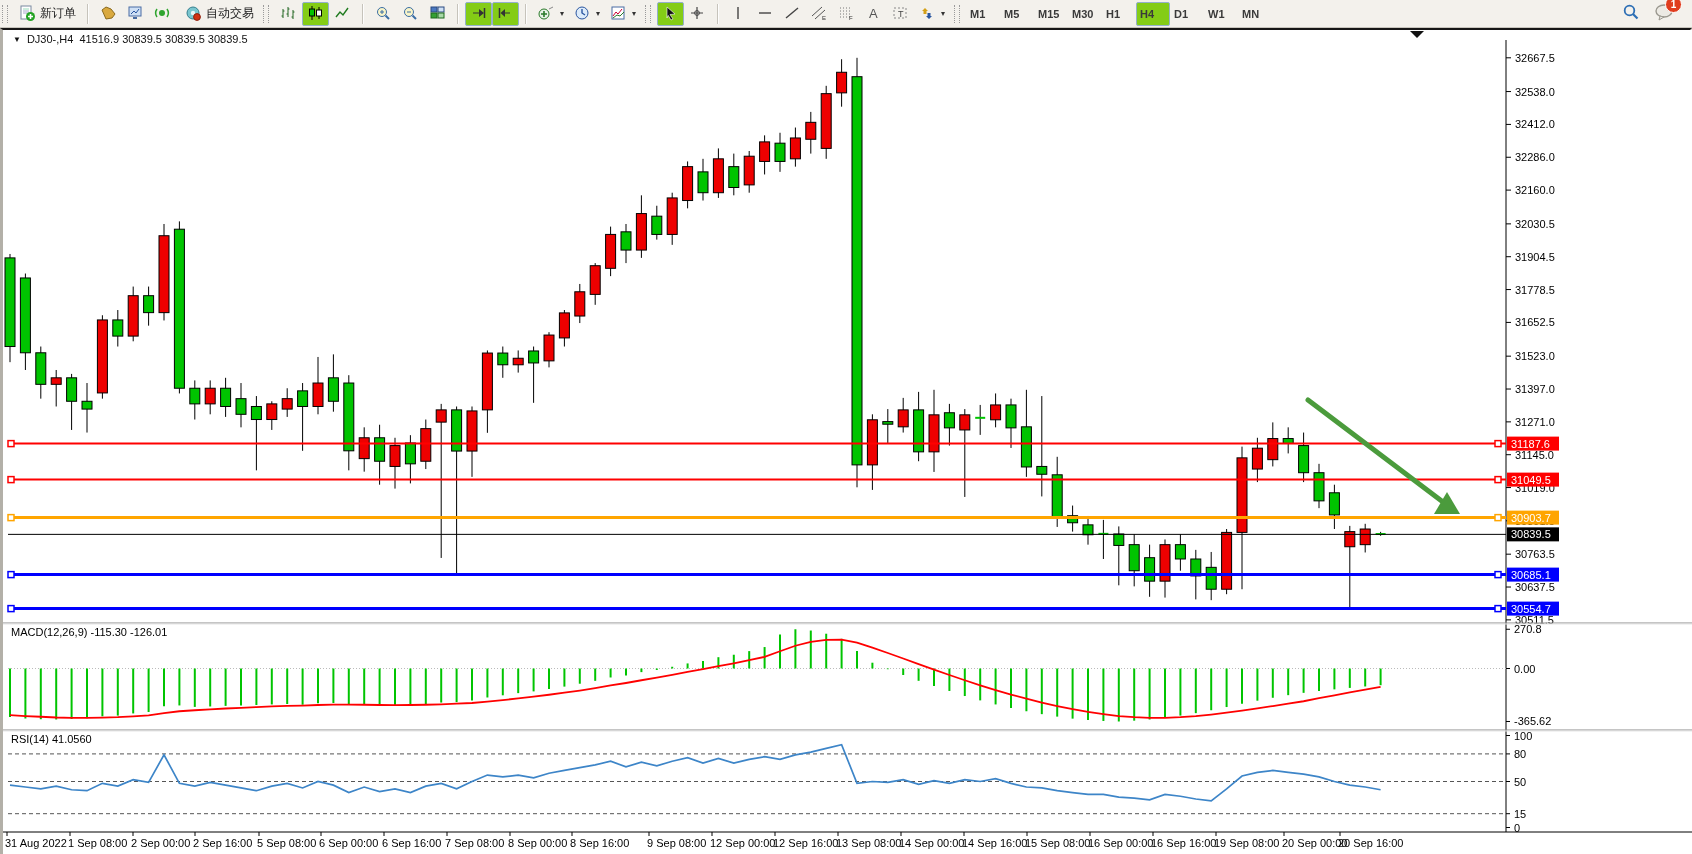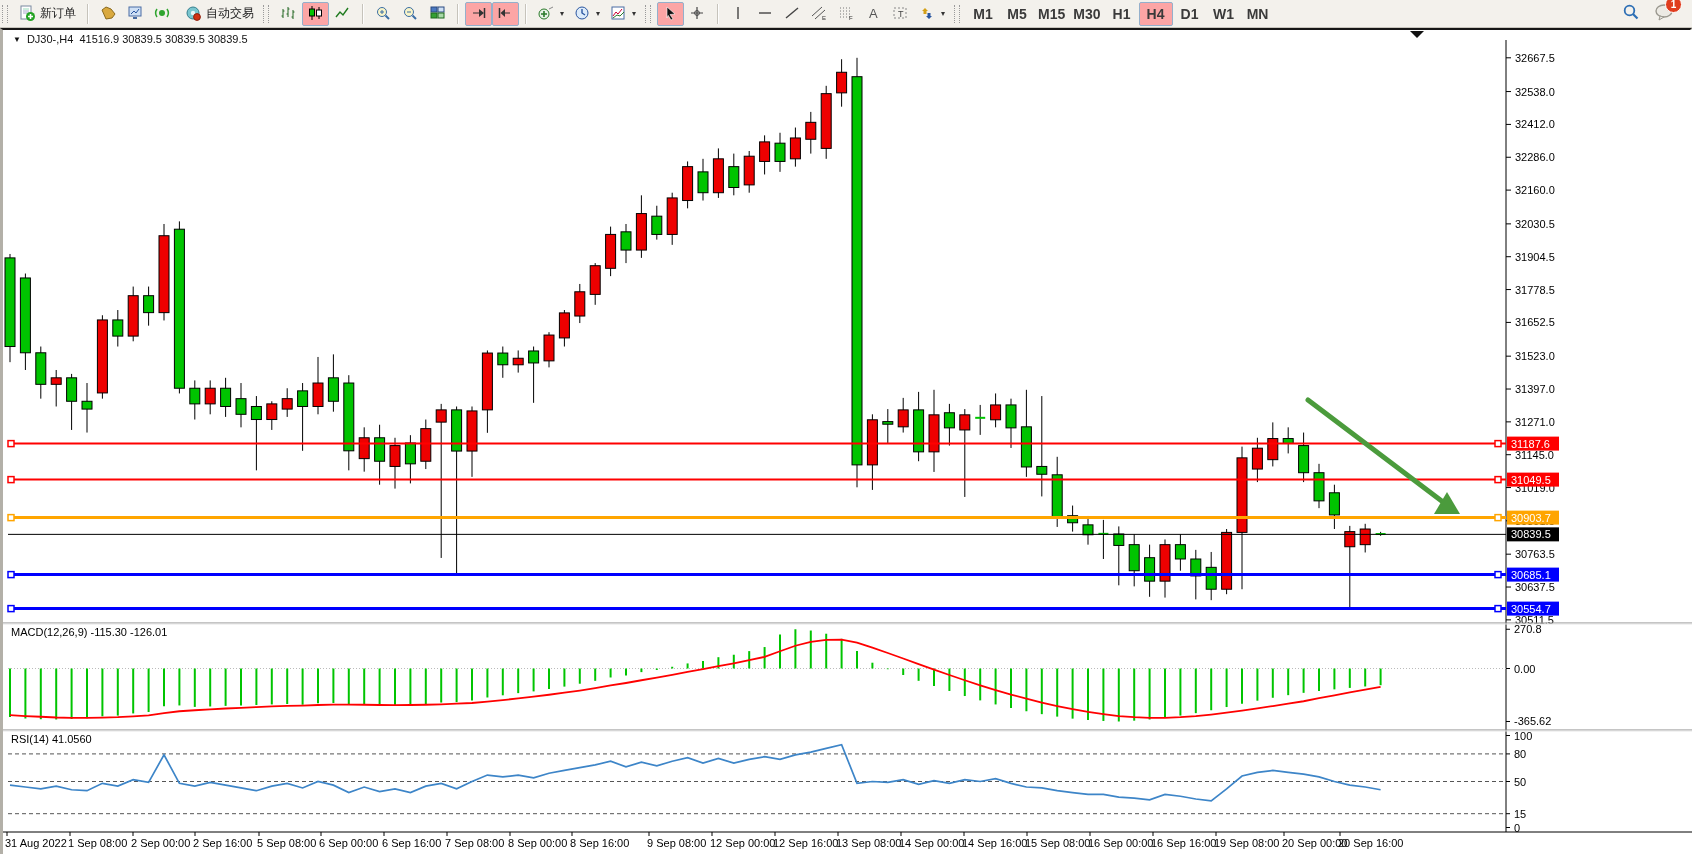"M1" .tf-btn { font-size: 14px -> 11px; justify-content: center -> flex-start }
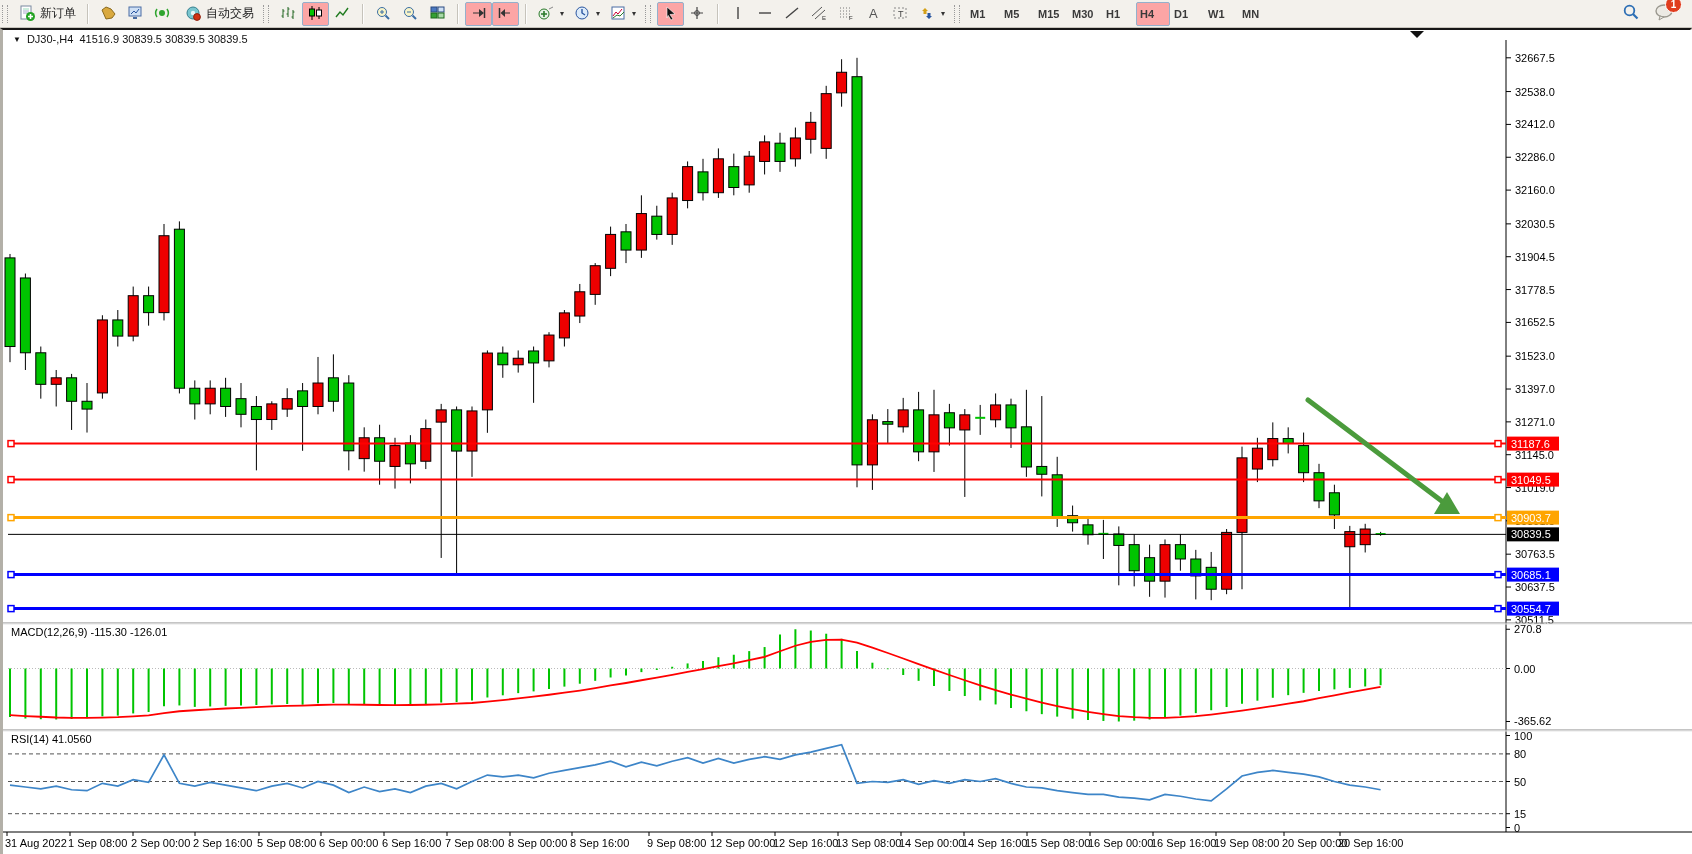"H4" .tb-btn.active { background: #fca5a5 -> #84cc16 }
